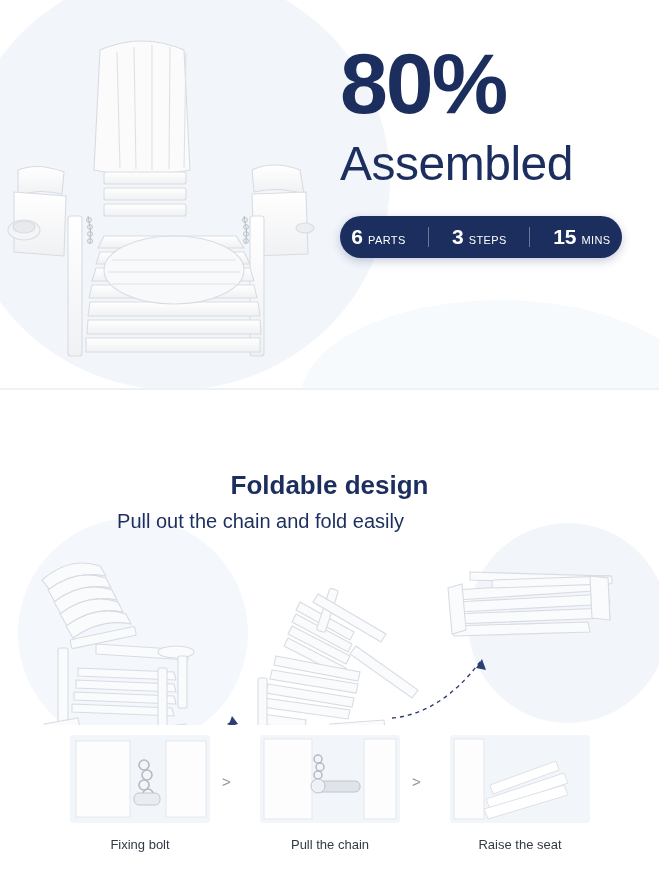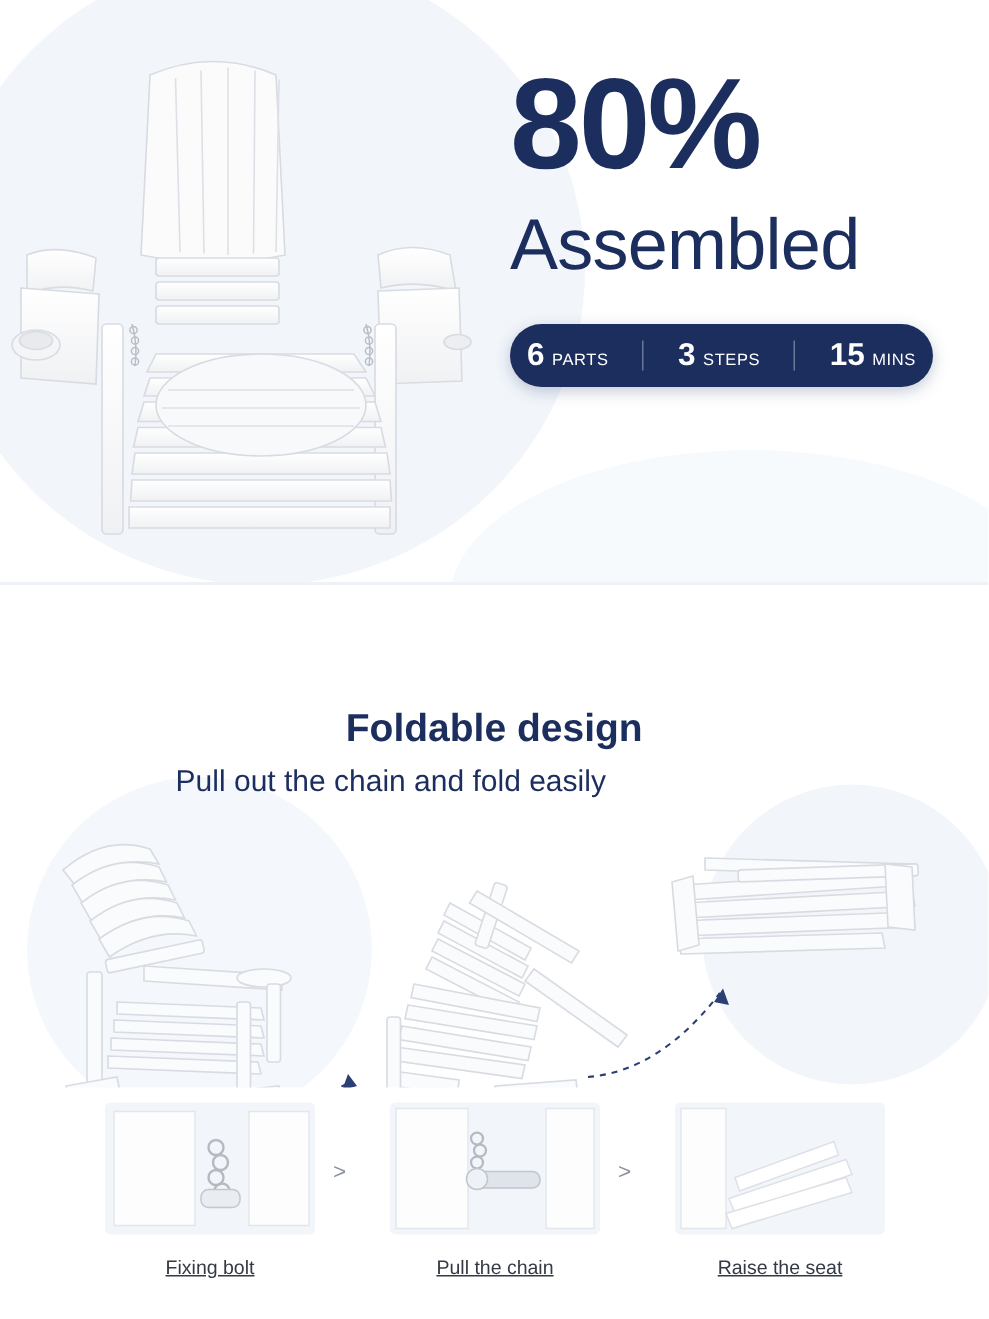"Fixing bolt" .step-caption { text-decoration: underline -> none }
